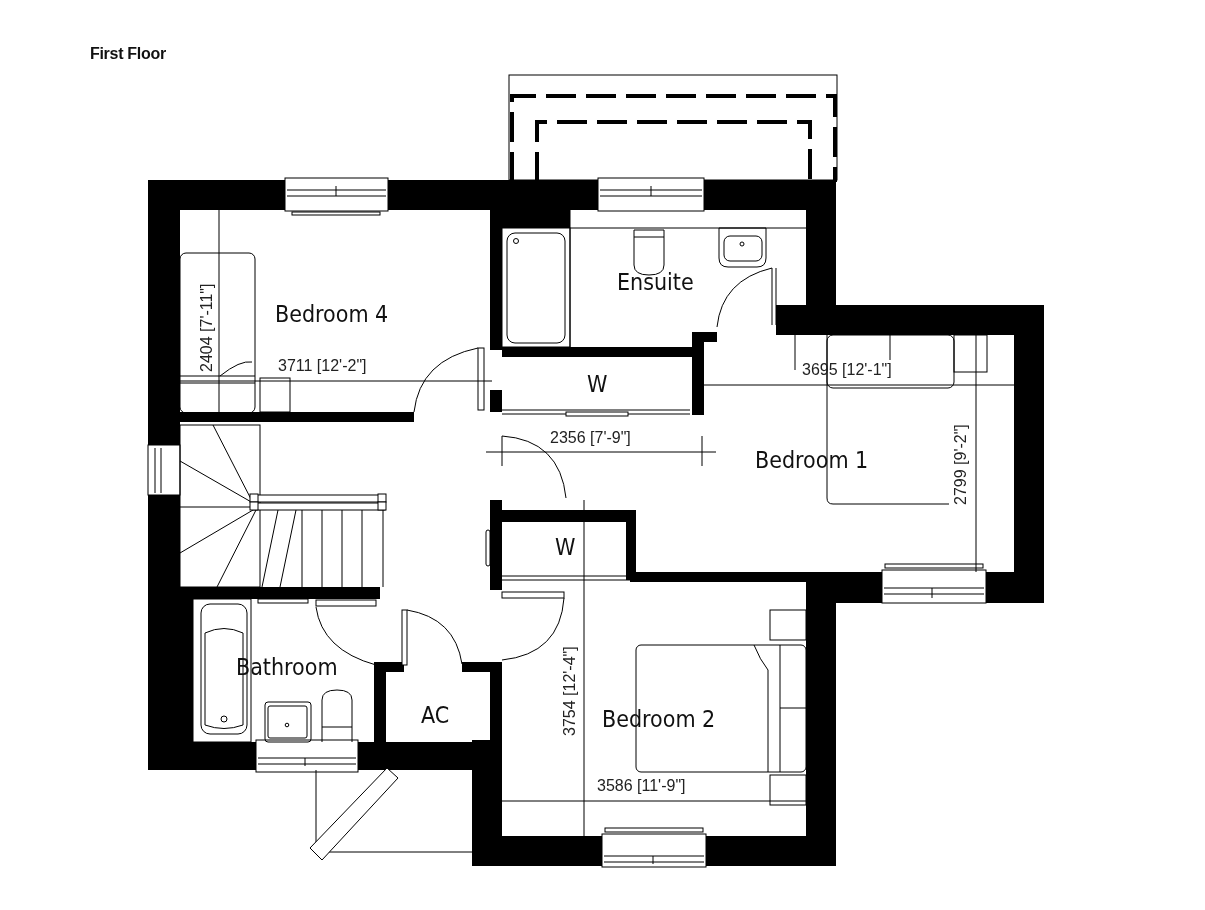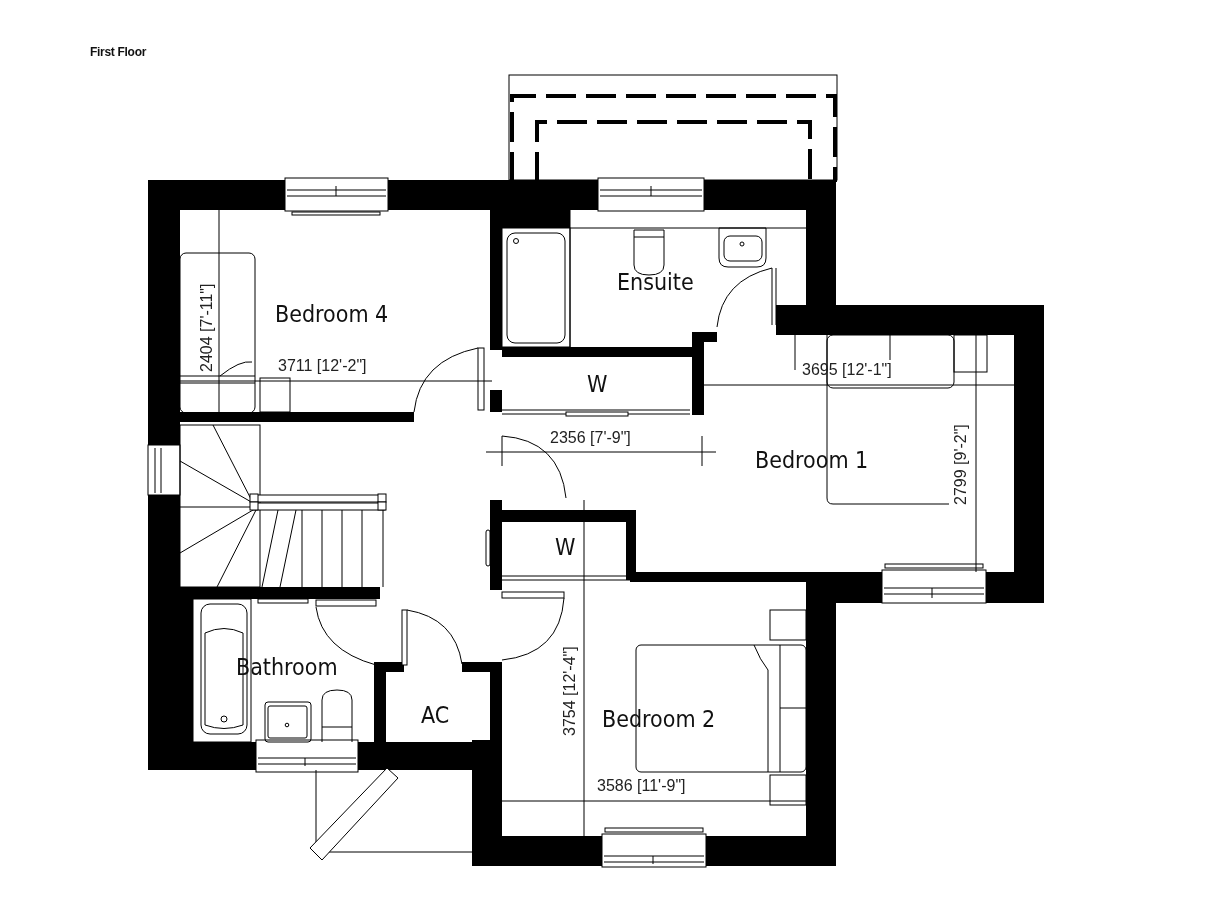"First Floor" #title { font-size: 12px -> 16px }
